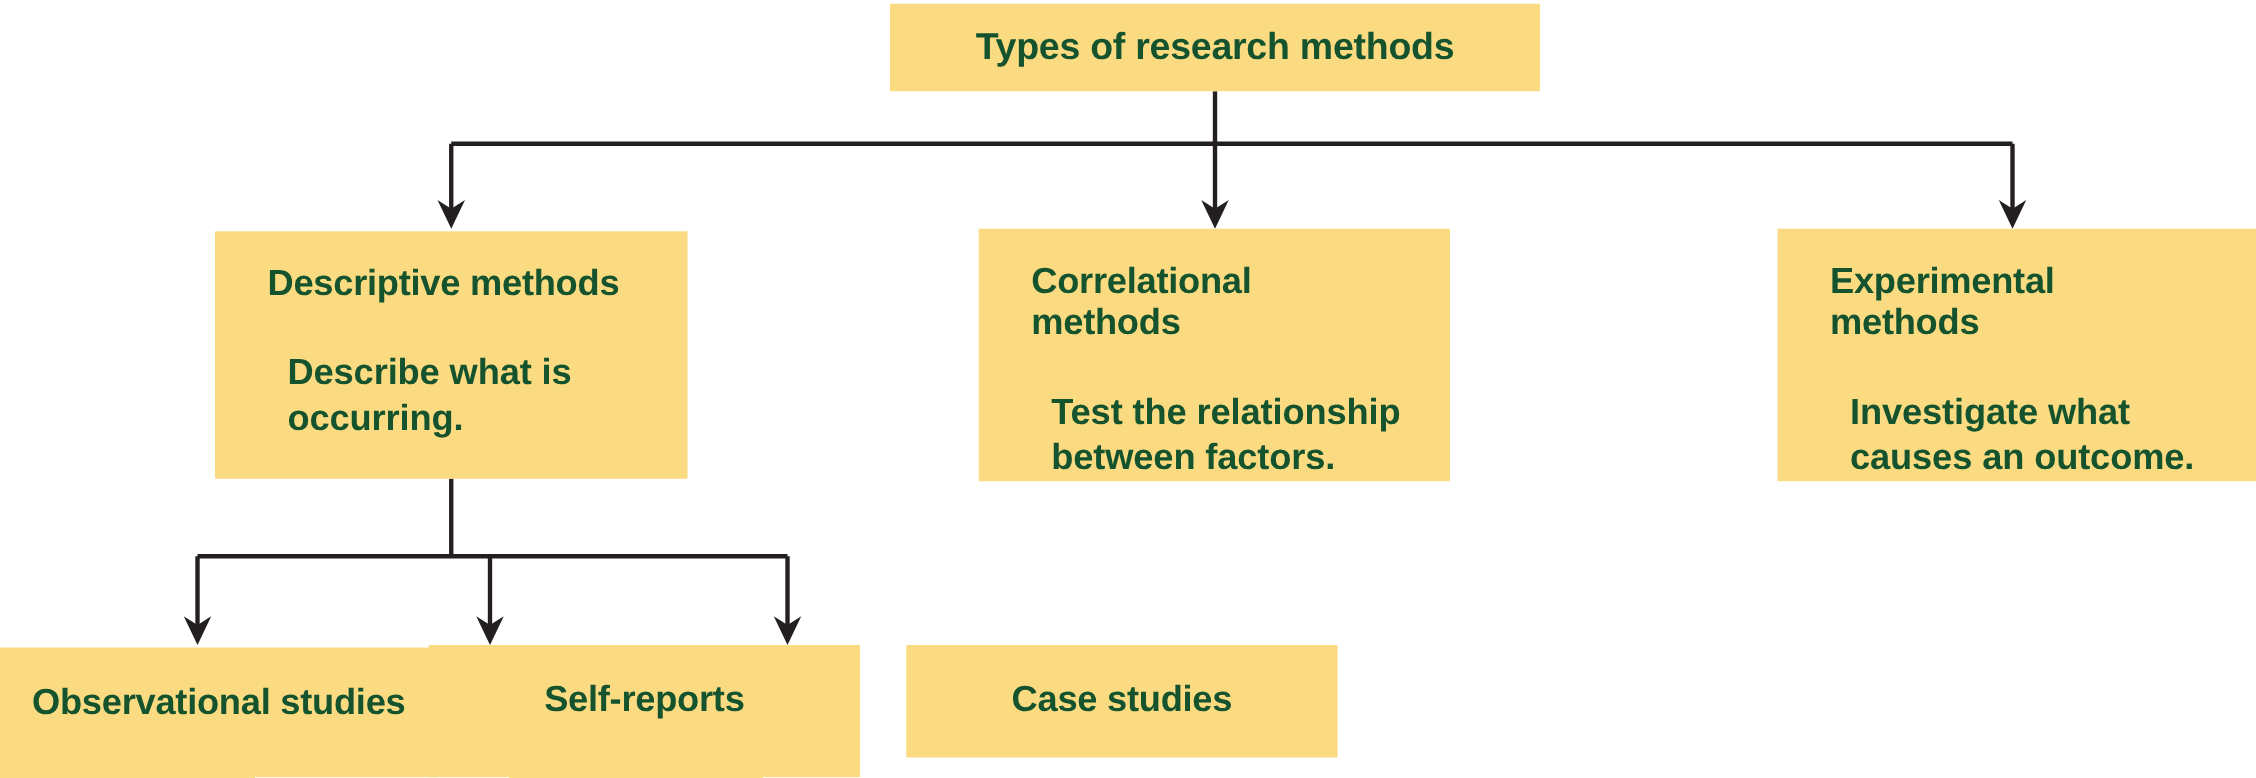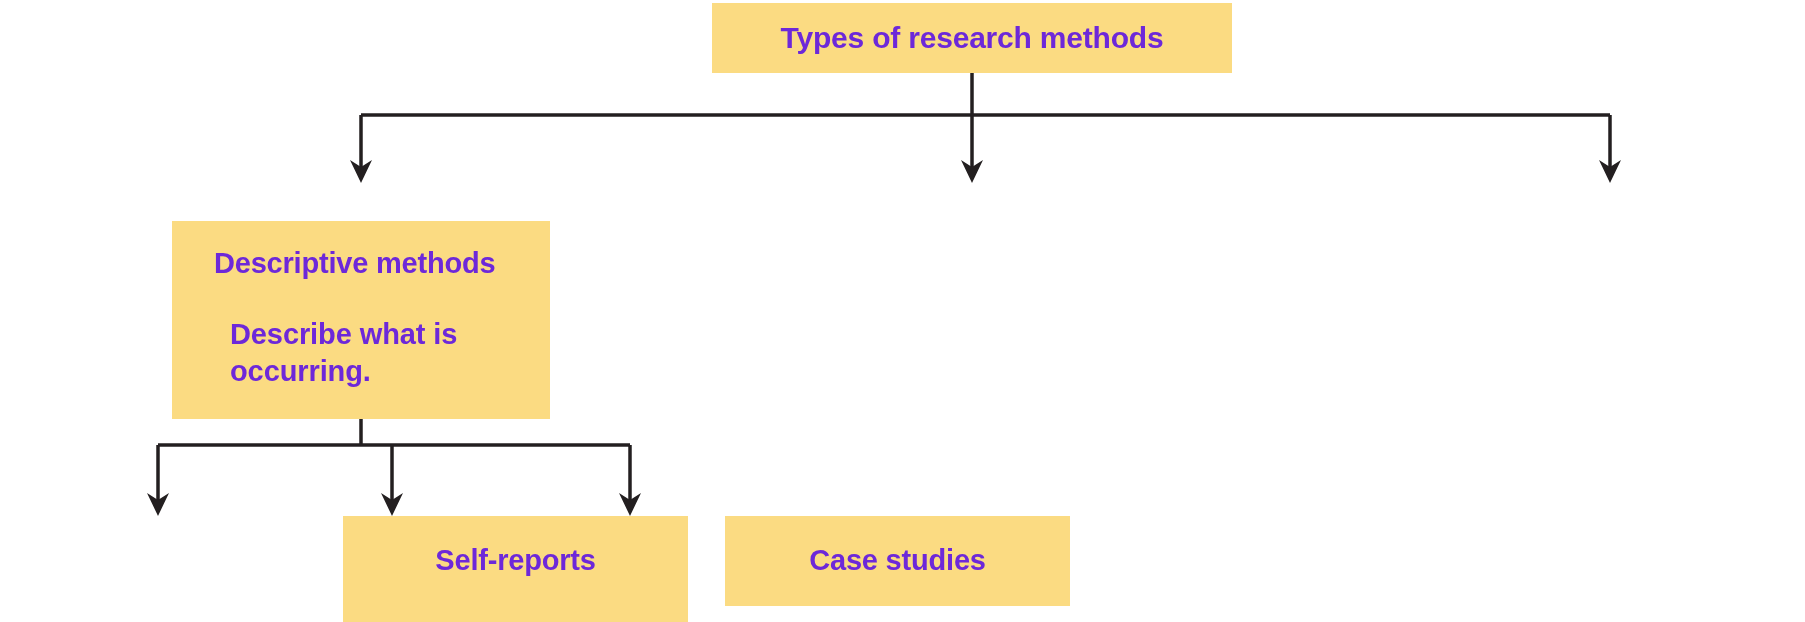"Types of research methods" .node { color: #6d28d9 -> #14532d }
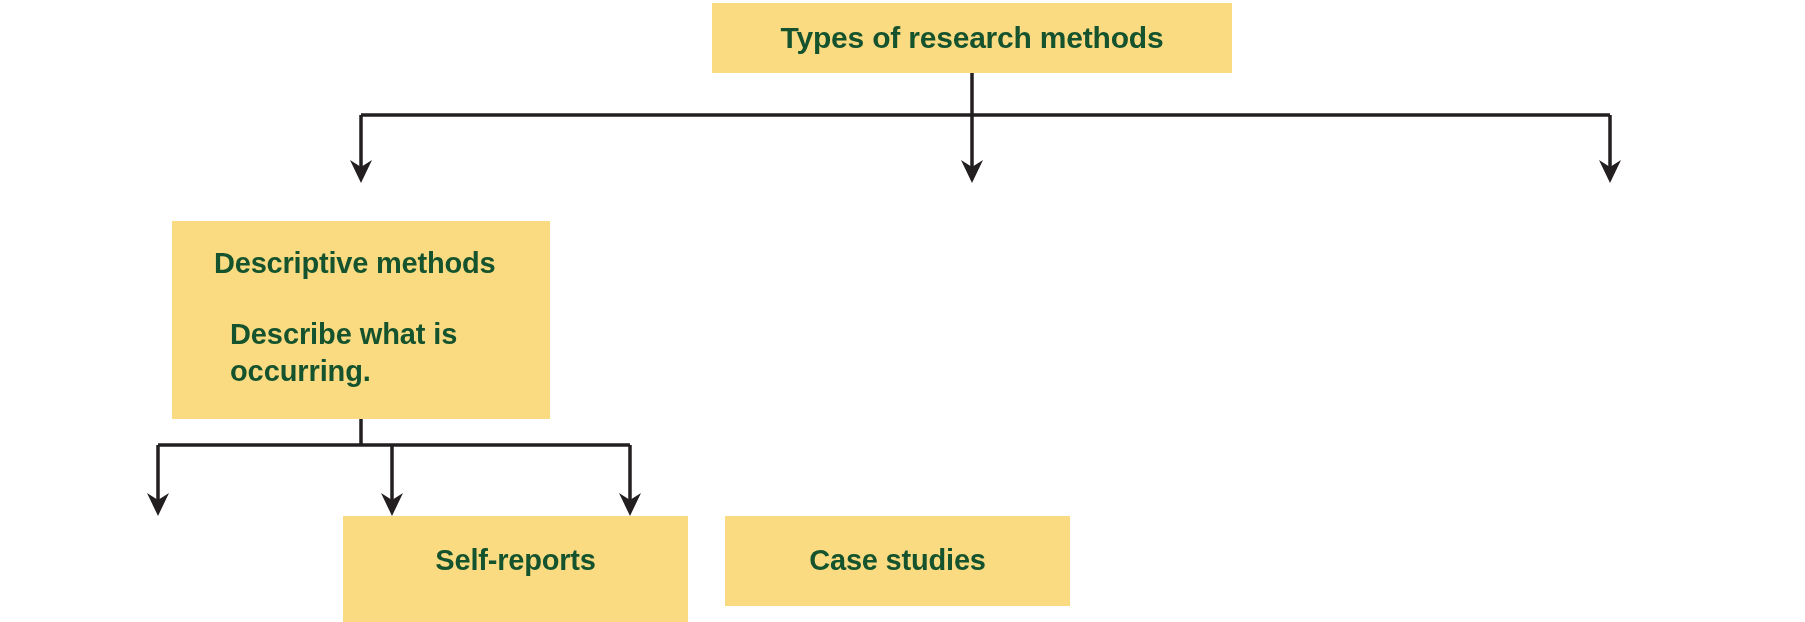"Descriptive methods" div.node { margin-top: 36px -> none }
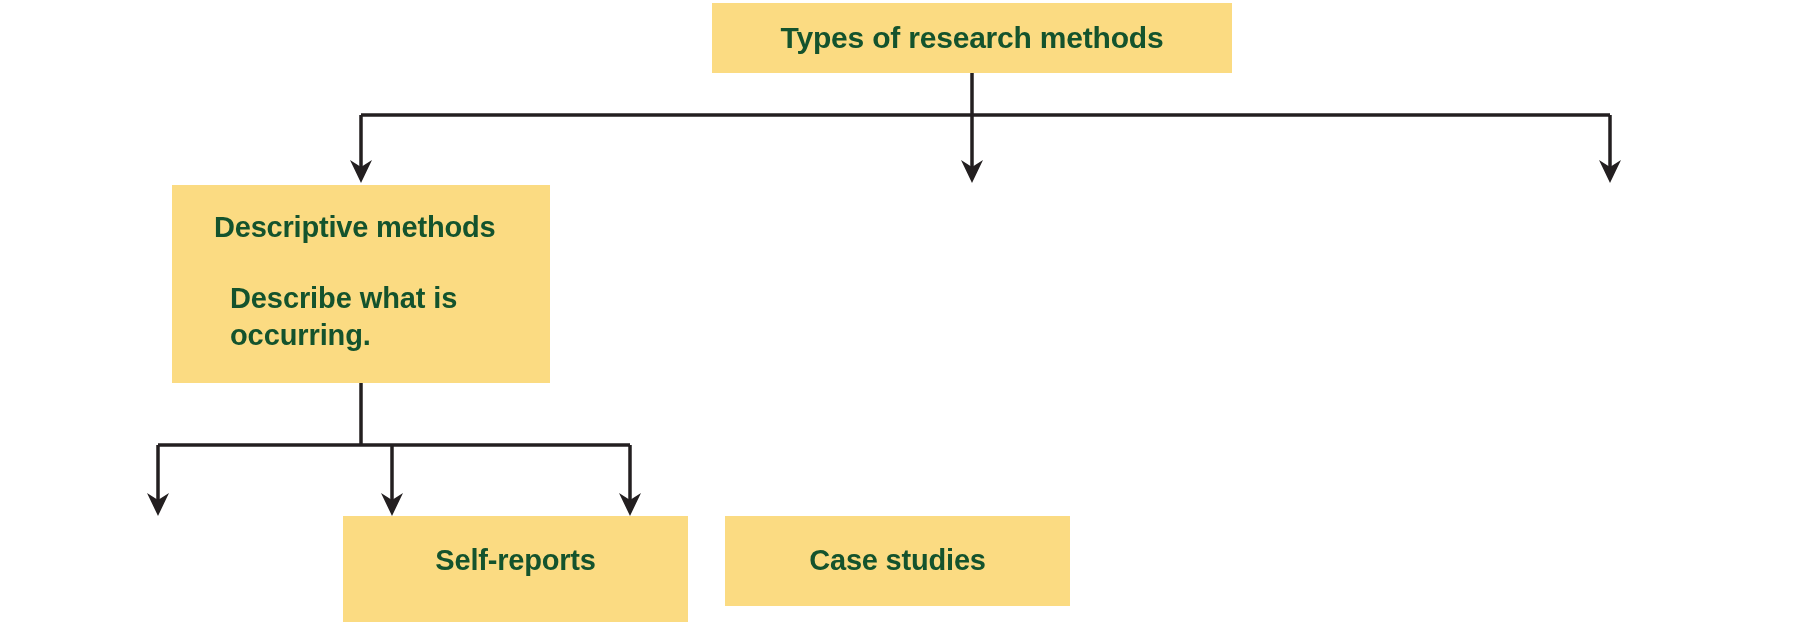"Correlational methods" div.node { html: none -> <div> <span>Correlational methods</span> <span>Test the relationship between factors.</span> </div> }
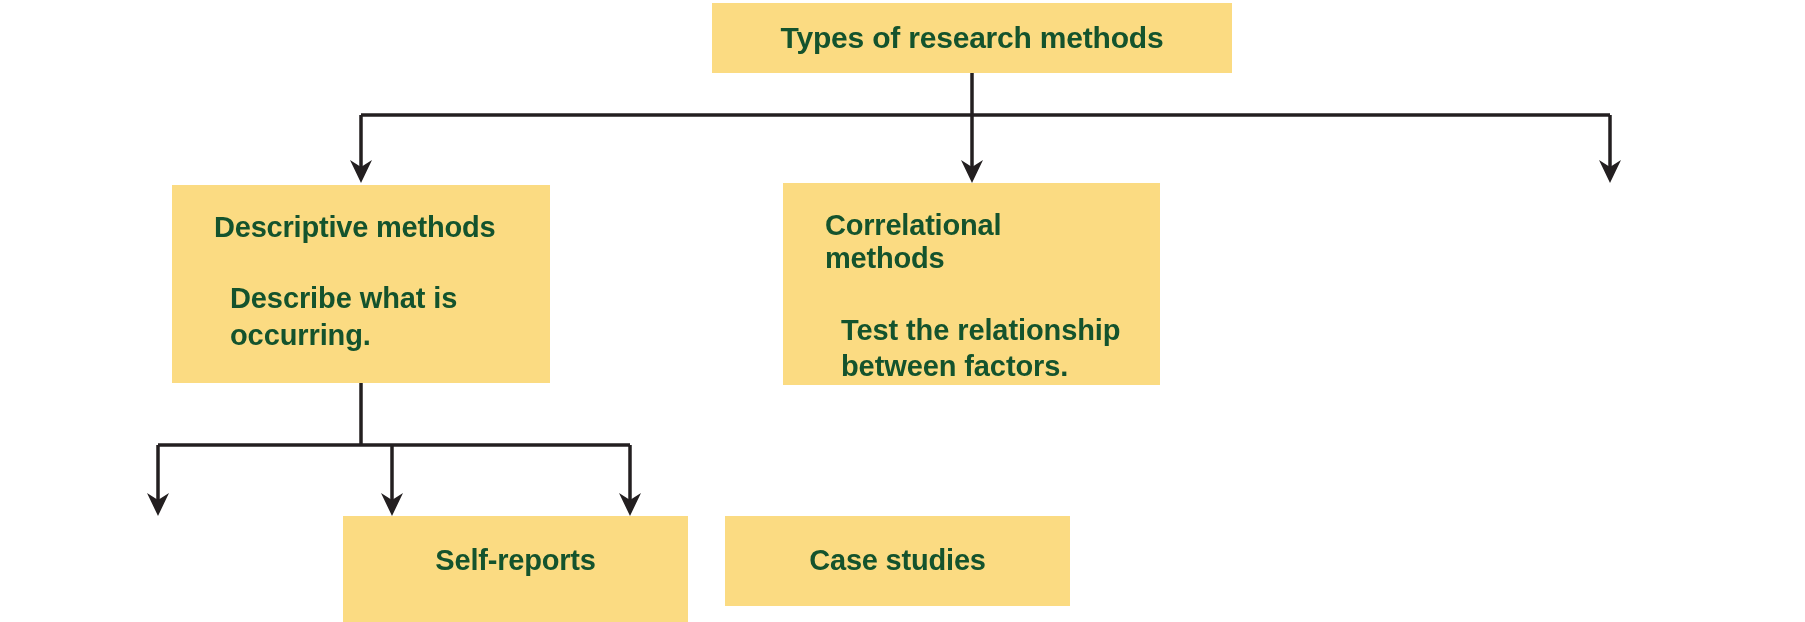"Experimental methods" div.node { html: none -> <div> <span>Experimental methods</span> <span>Investigate what causes an outcome.</span> </div> }
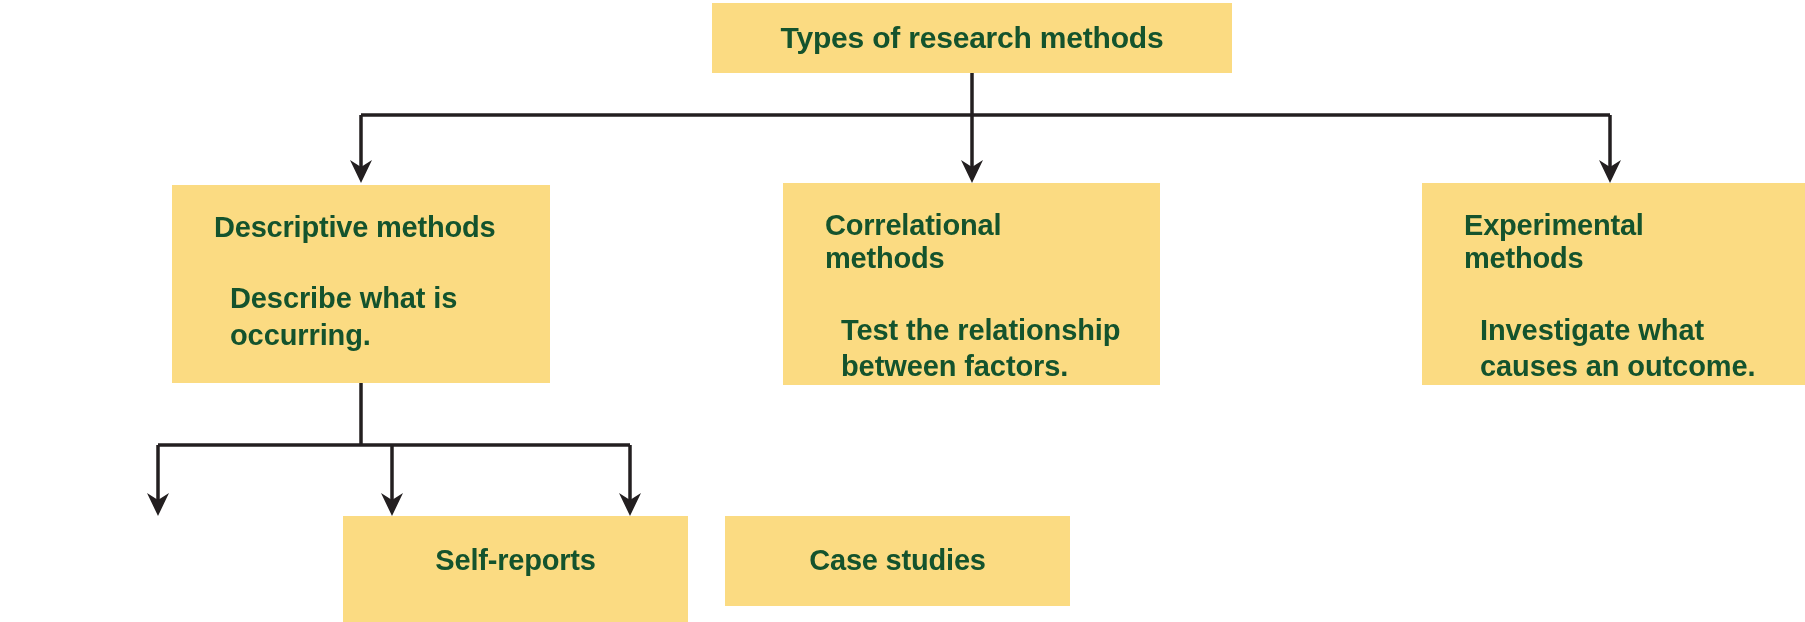"Observational studies" div.node { html: none -> <div> <span>Observational studies</span> </div> }
